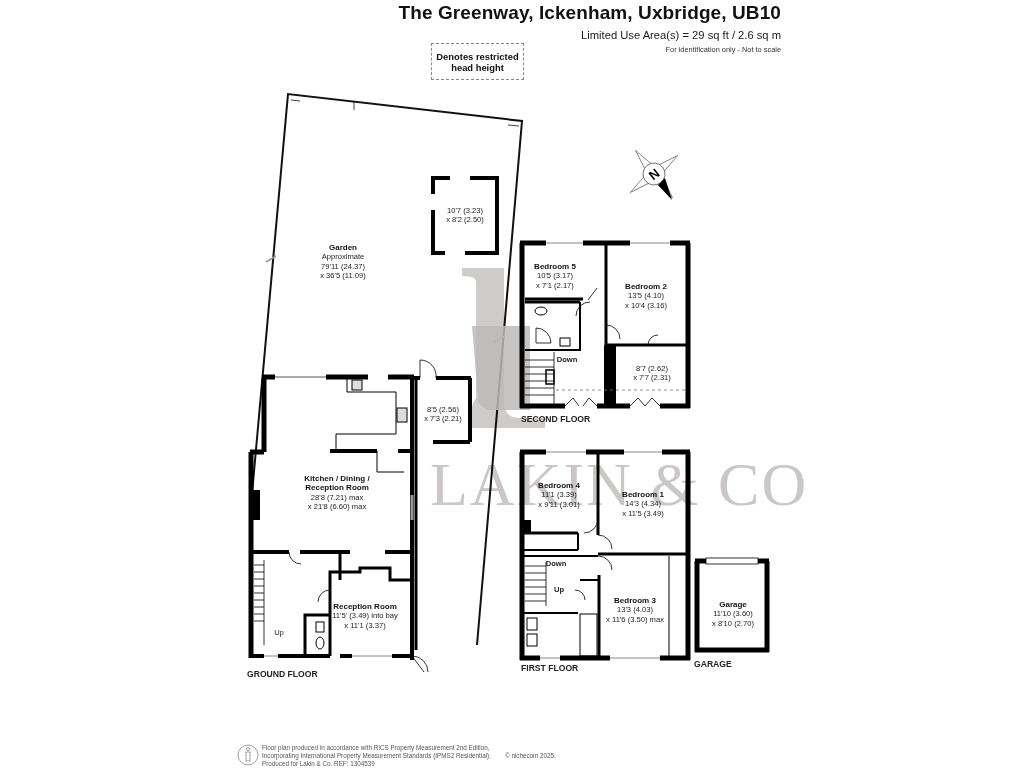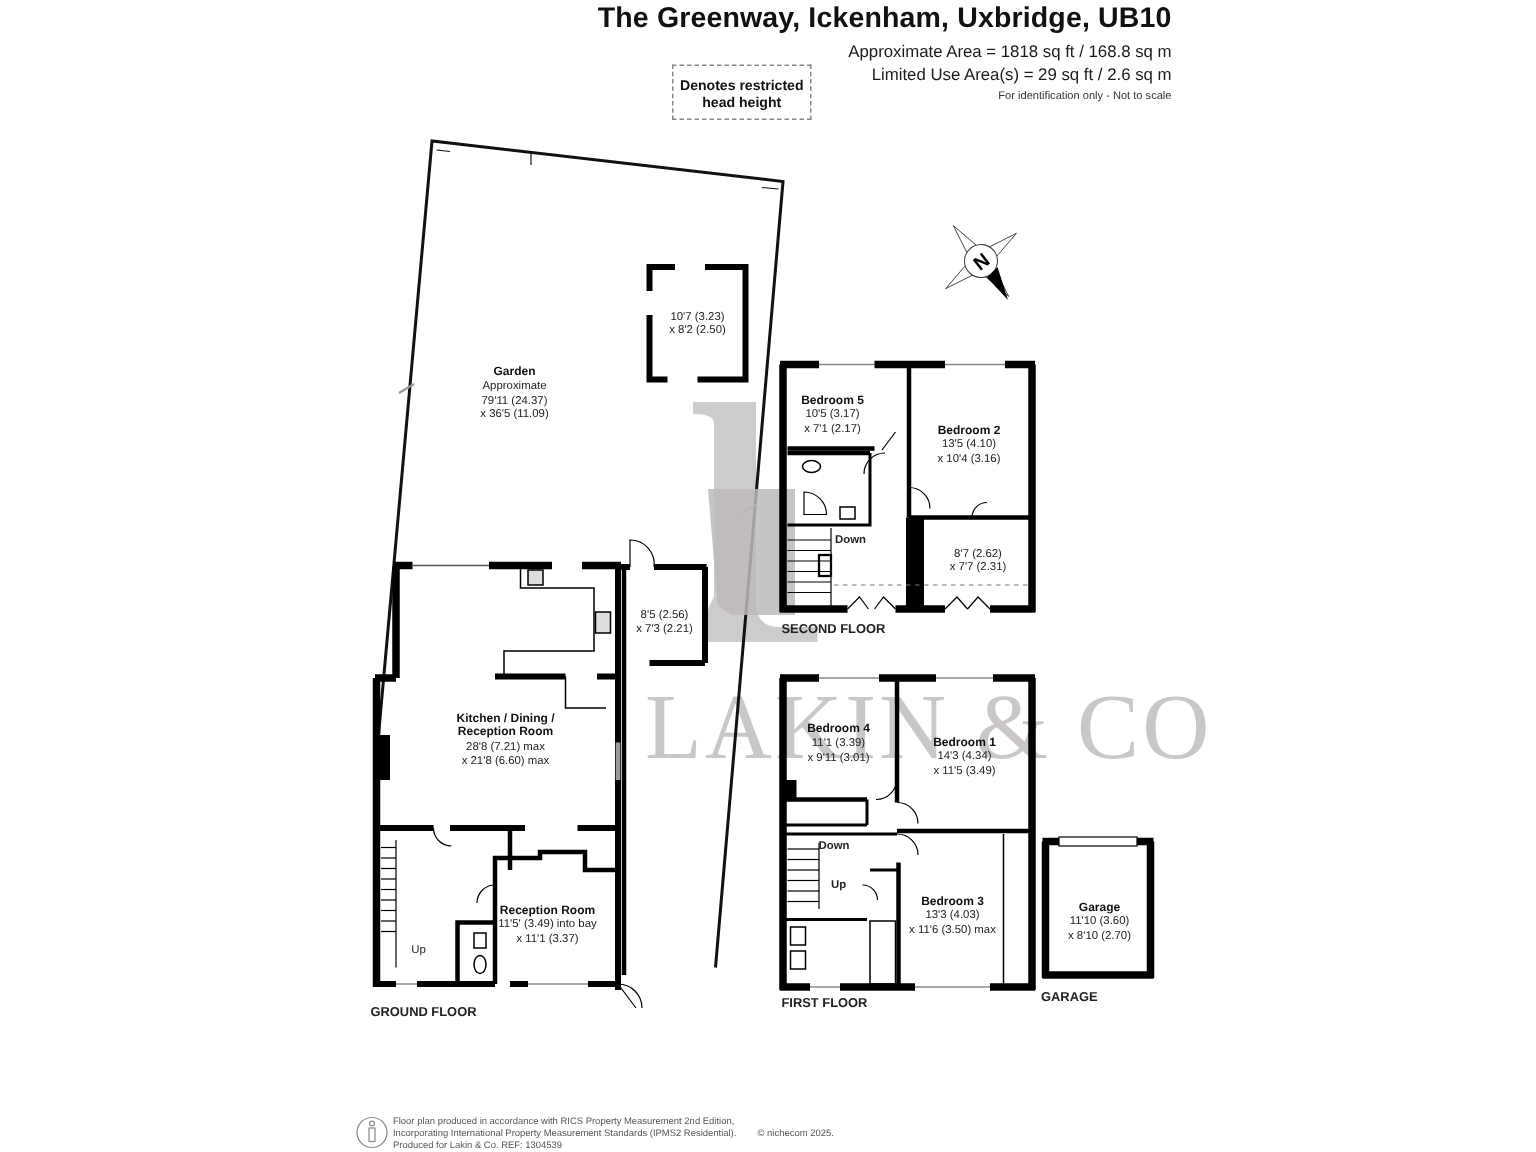"Approximate Area = 1818 sq" div { html: <div>Approximate Area = 1818 sq ft / 168.8 sq m</div> -> none }
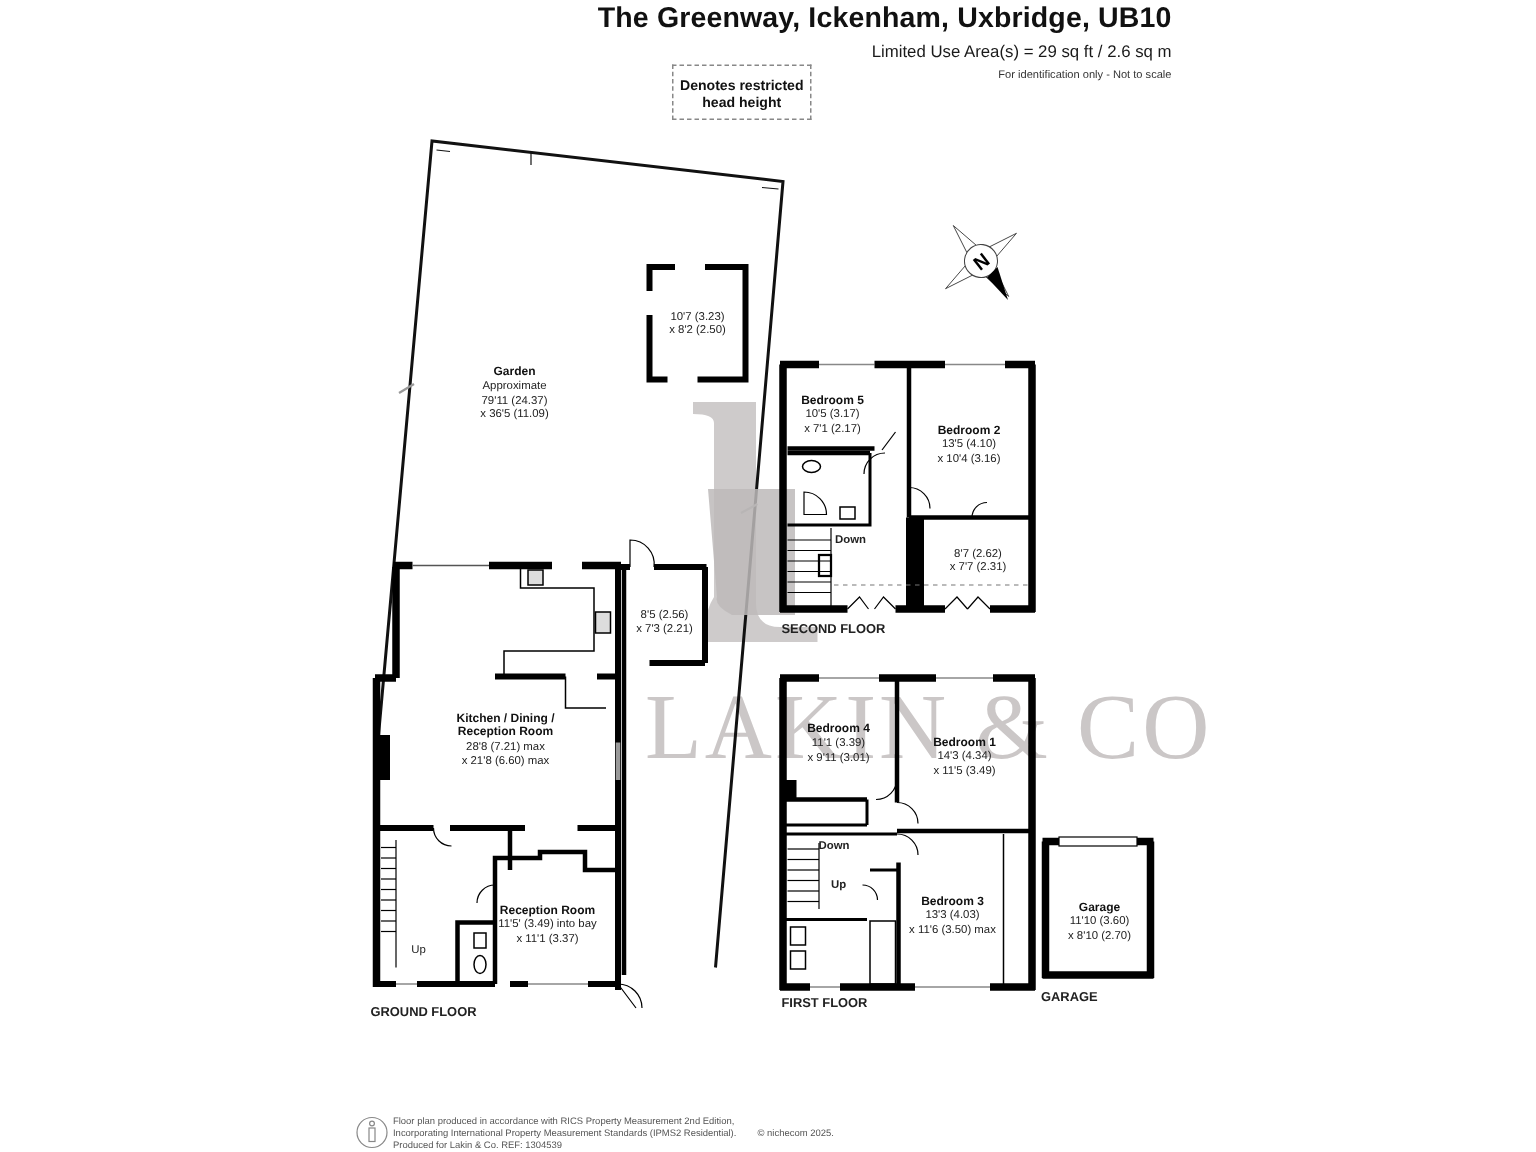"Denotes restricted" .legend-box { left: 448px -> 431px }
